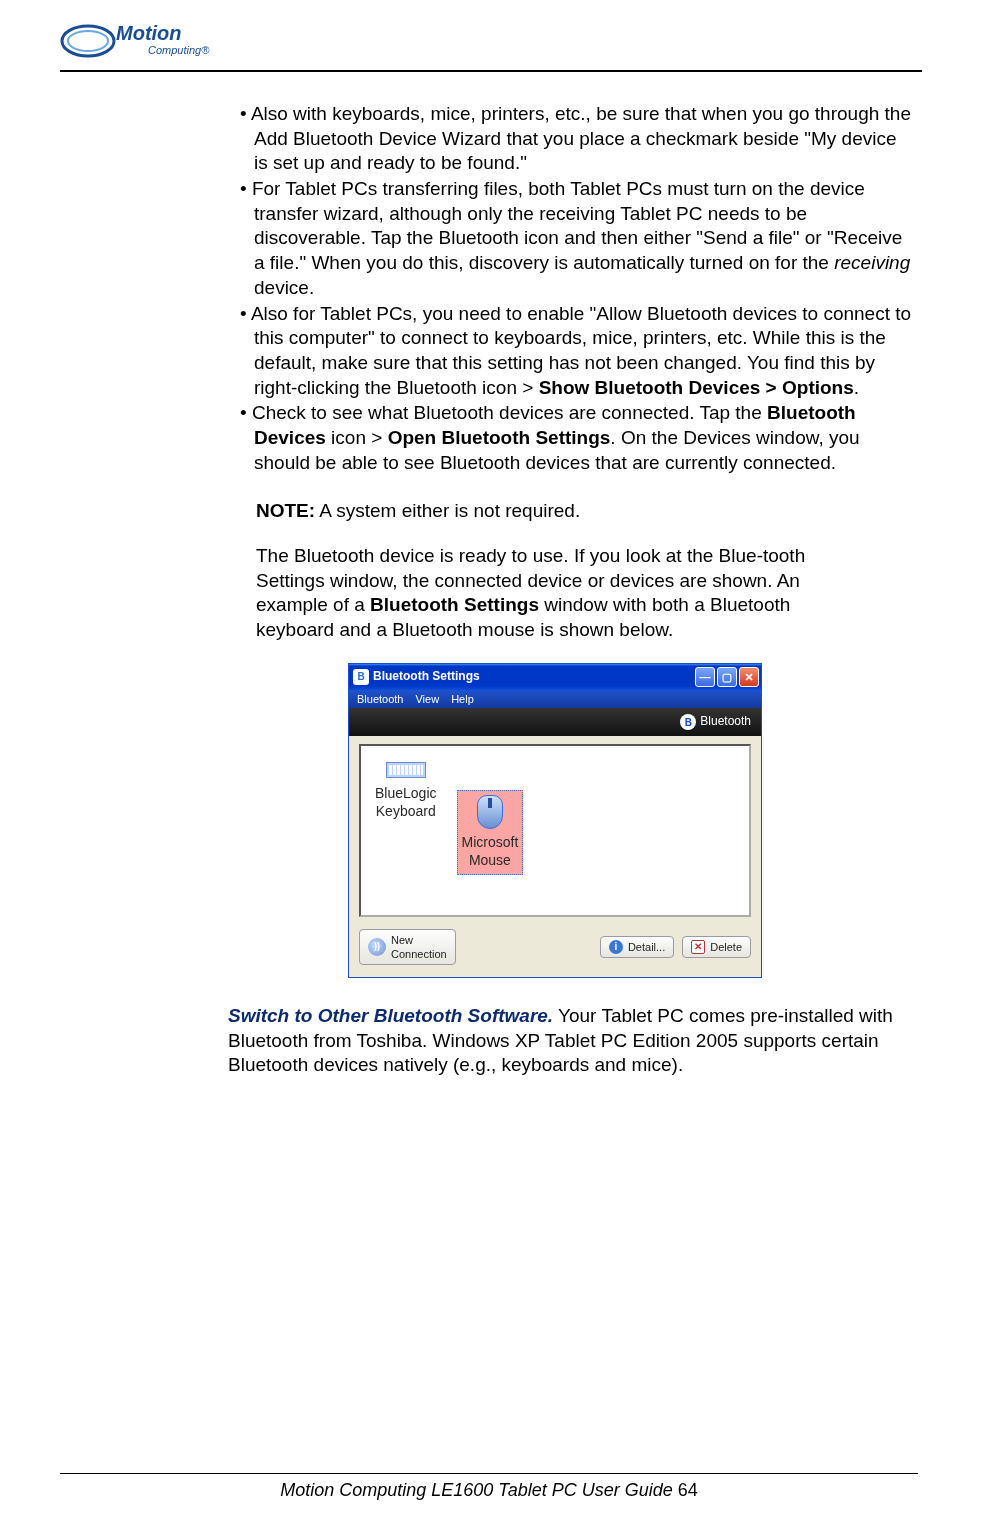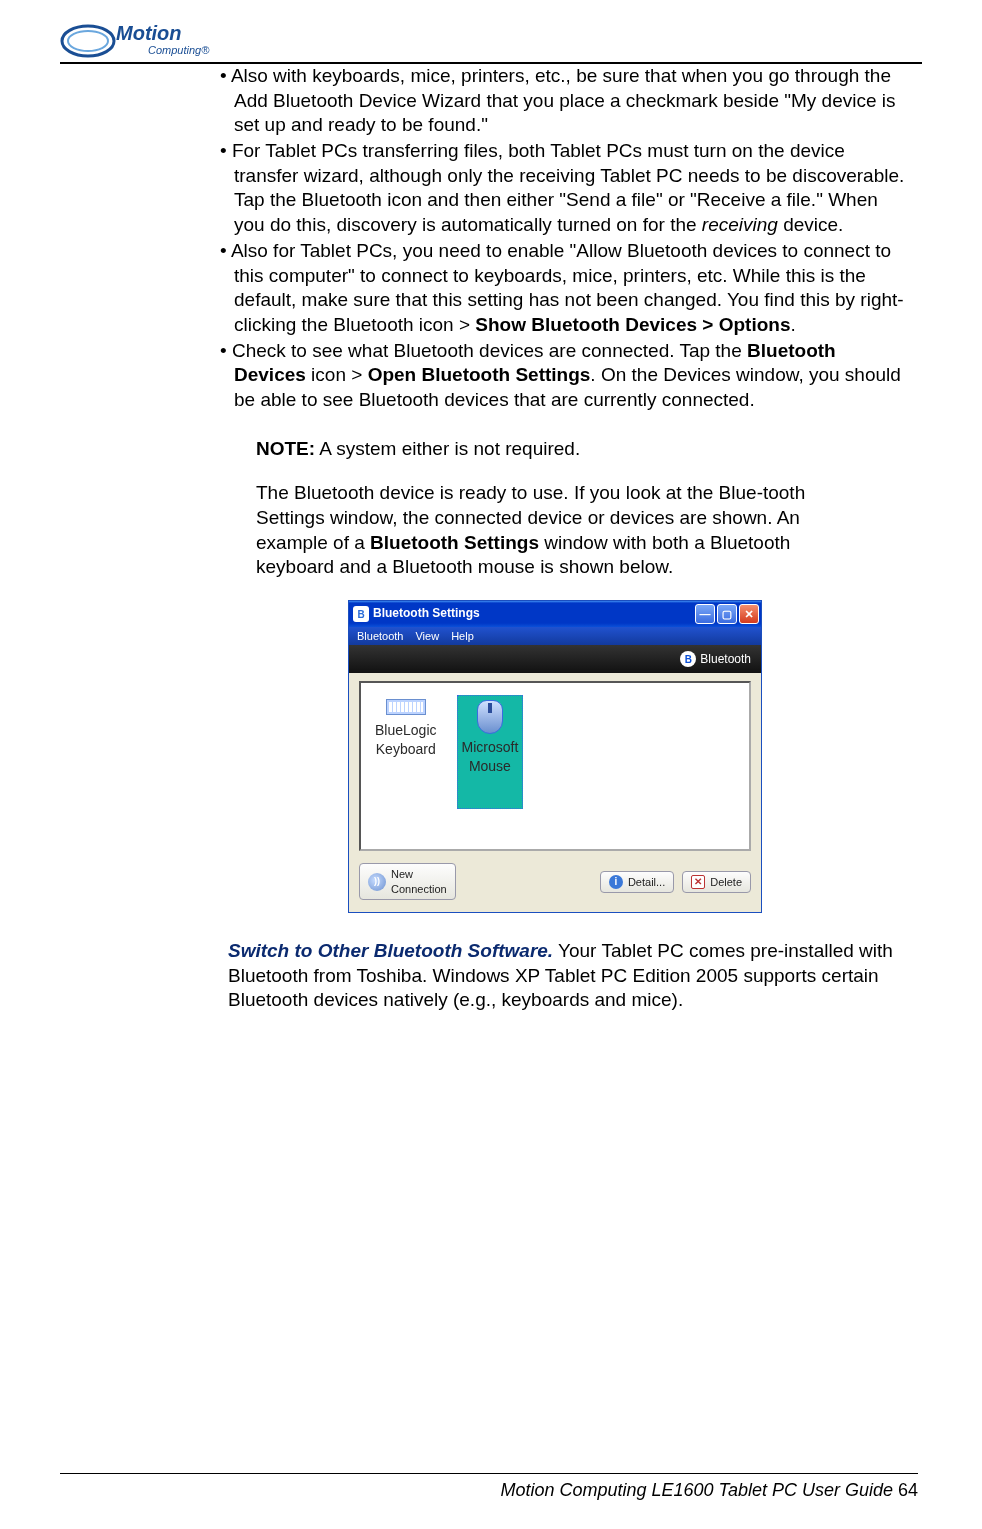"Motion" .header { margin-bottom: none -> 30px; padding-bottom: none -> 8px }
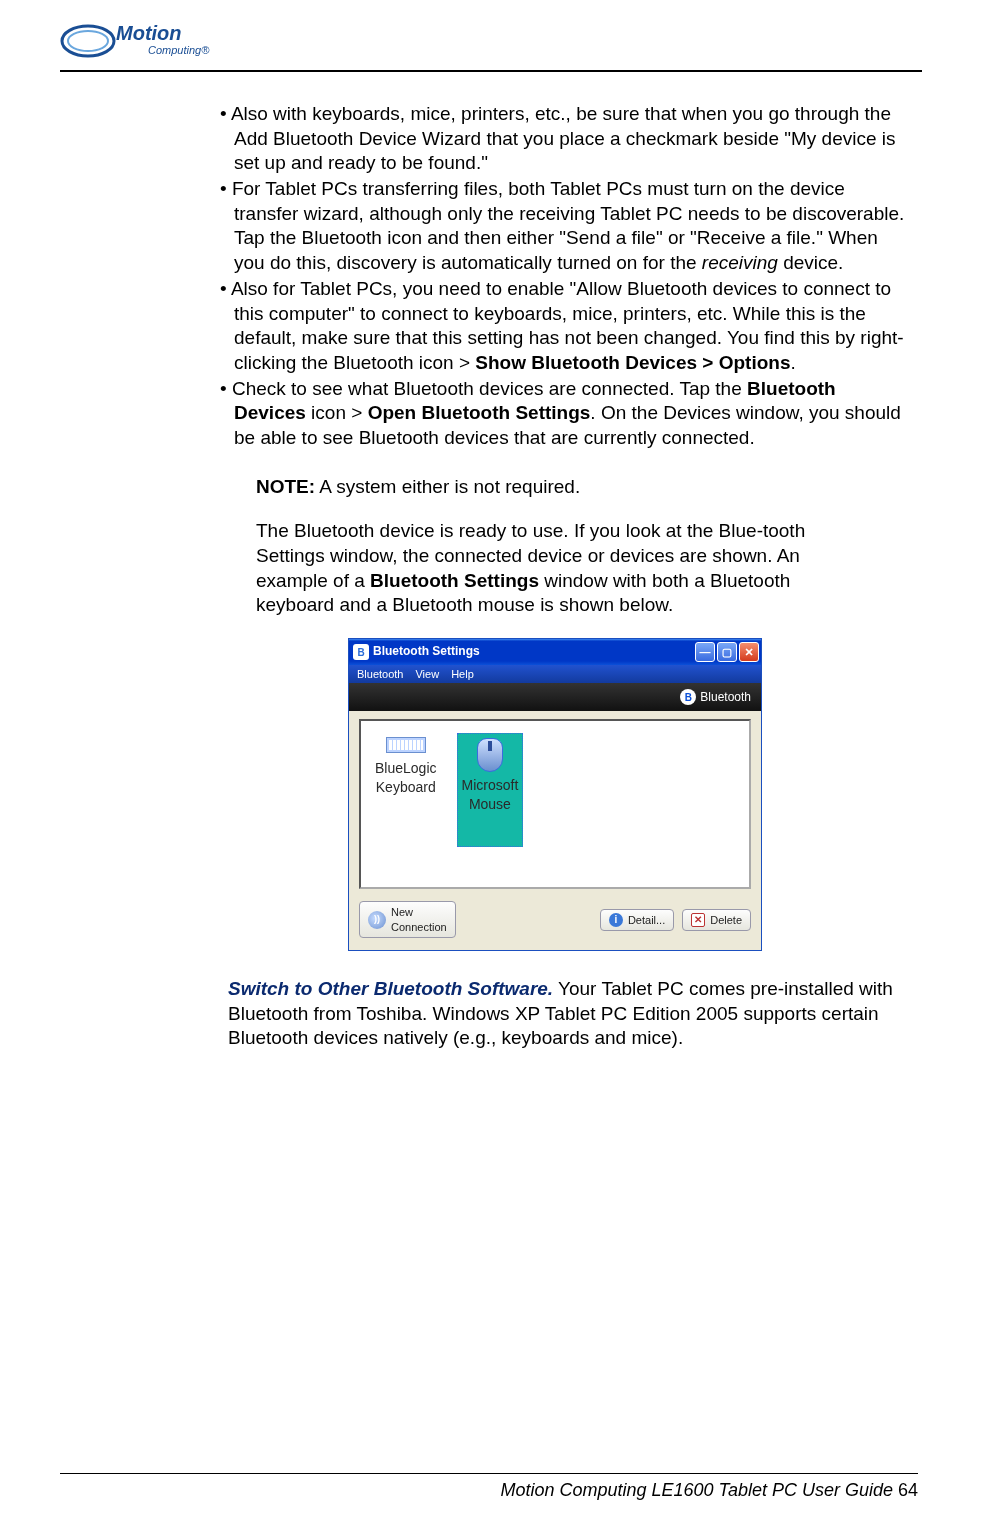"• Also with keyboards, mice," .bullet-list { margin-left: none -> 20px }
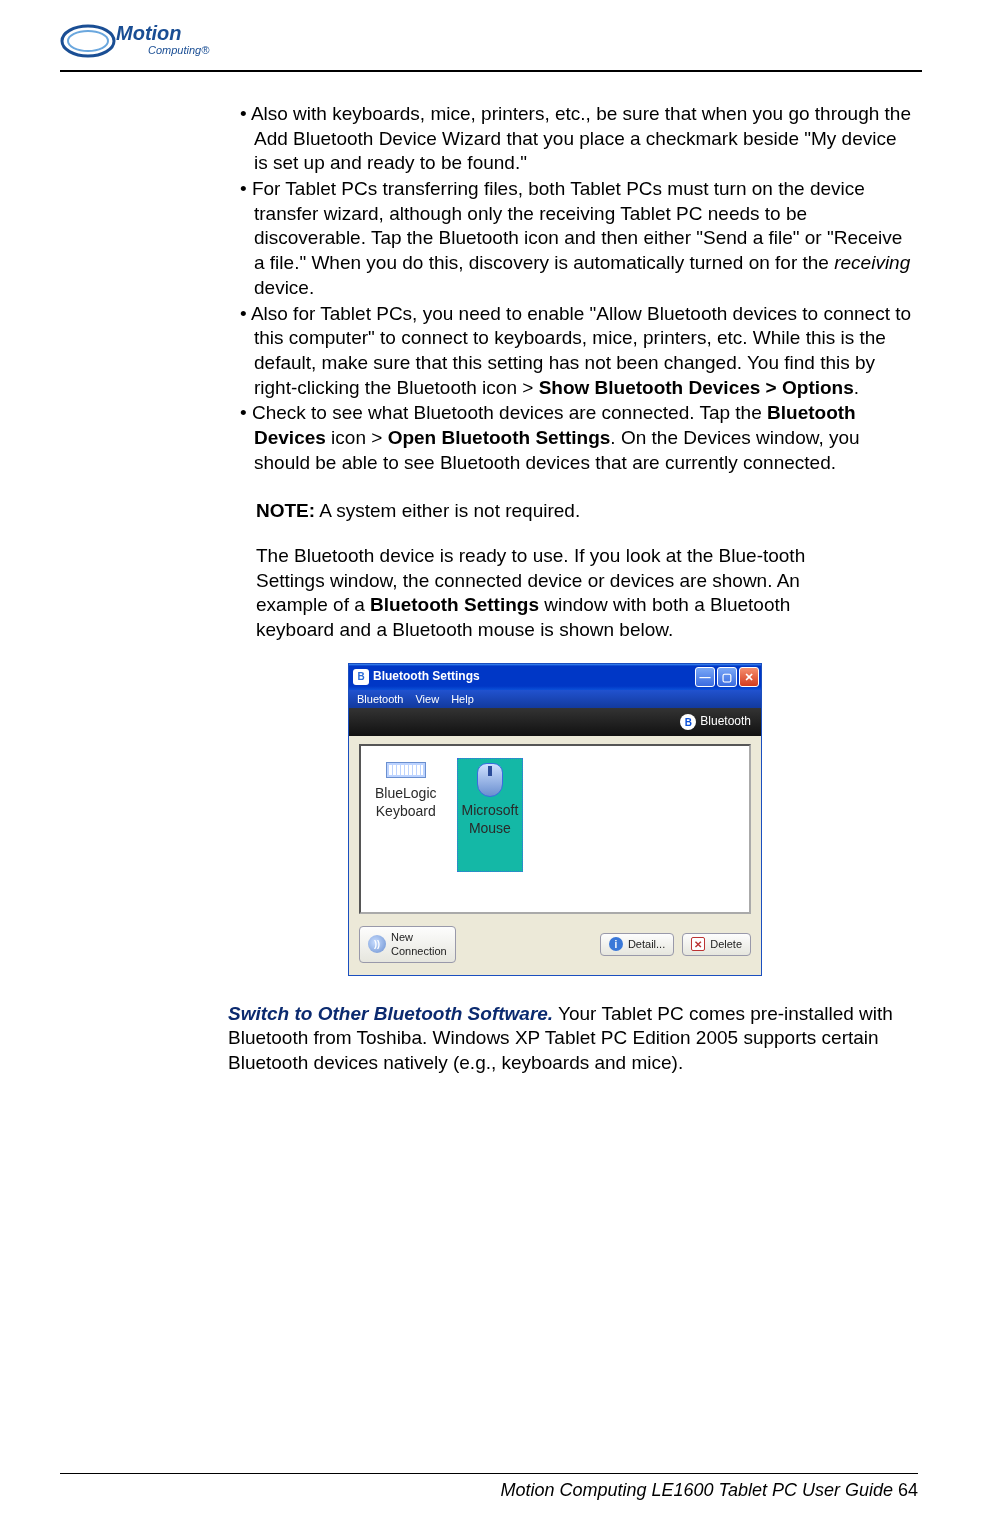"Microsoft" .dev.selected { background: #14b8a6 -> #fca5a5; margin-top: none -> 32px }
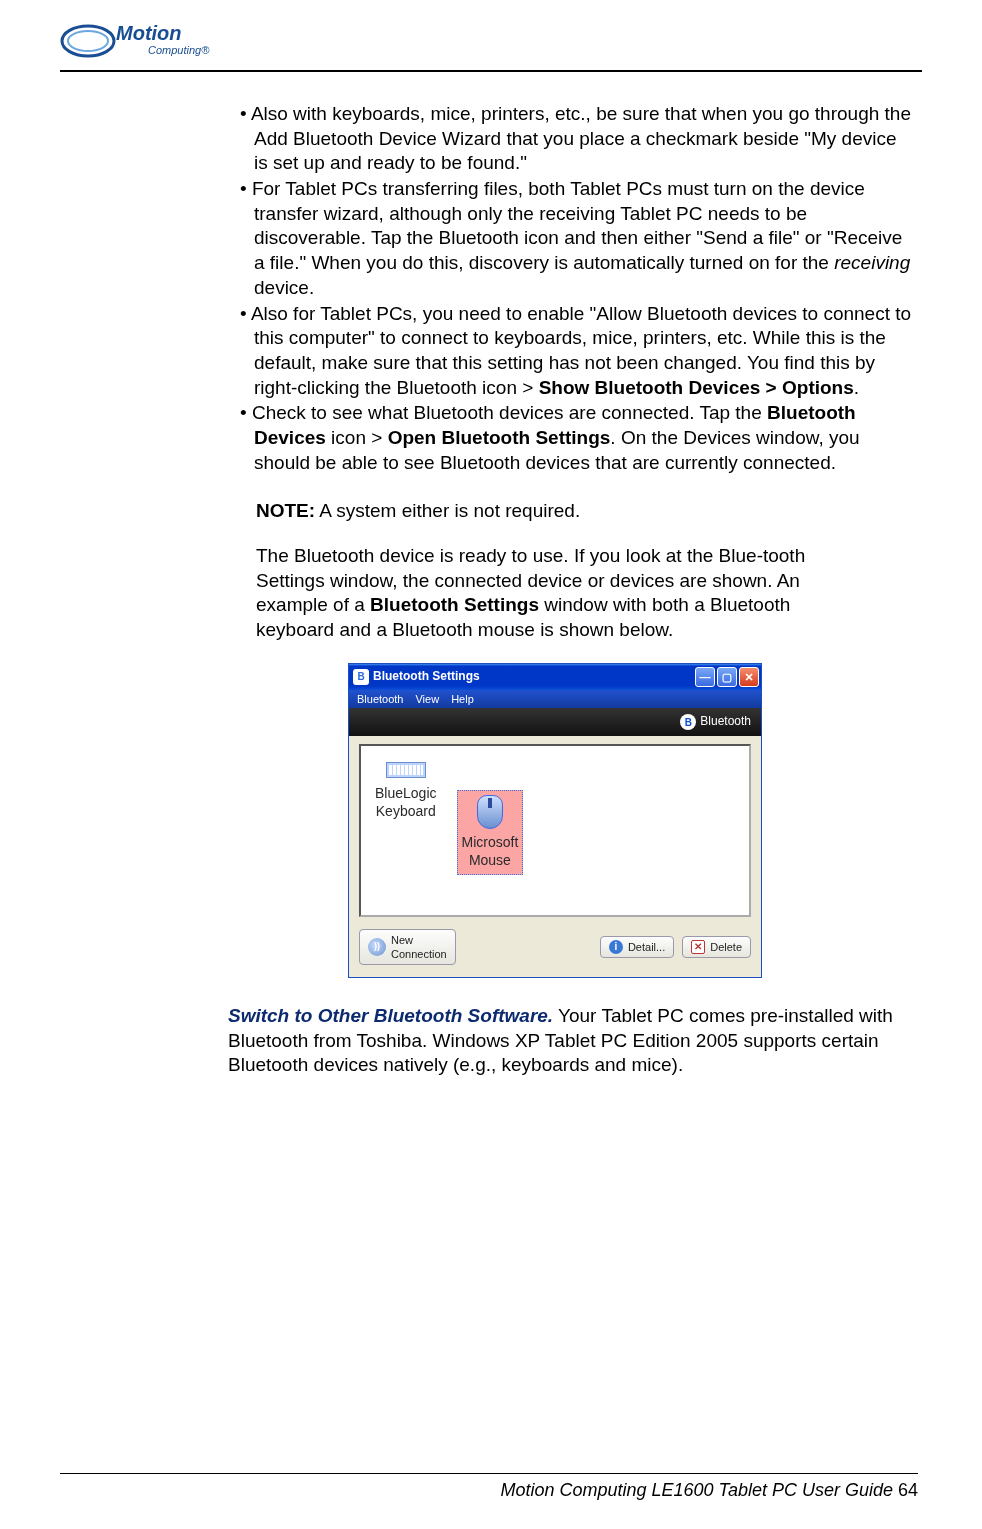"Motion Computing LE1600 Tablet PC" .footer { text-align: right -> center }
